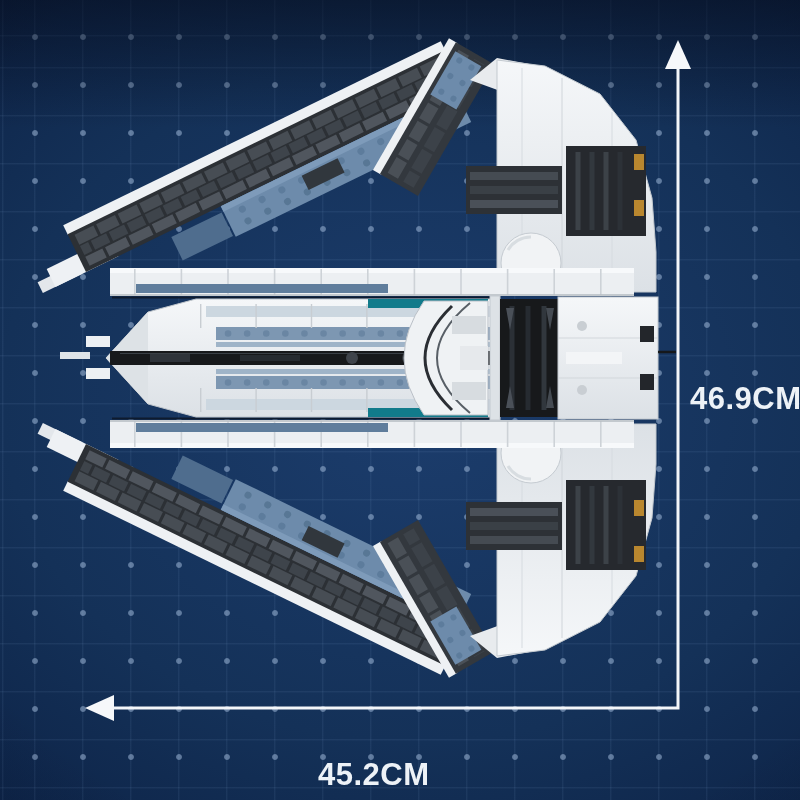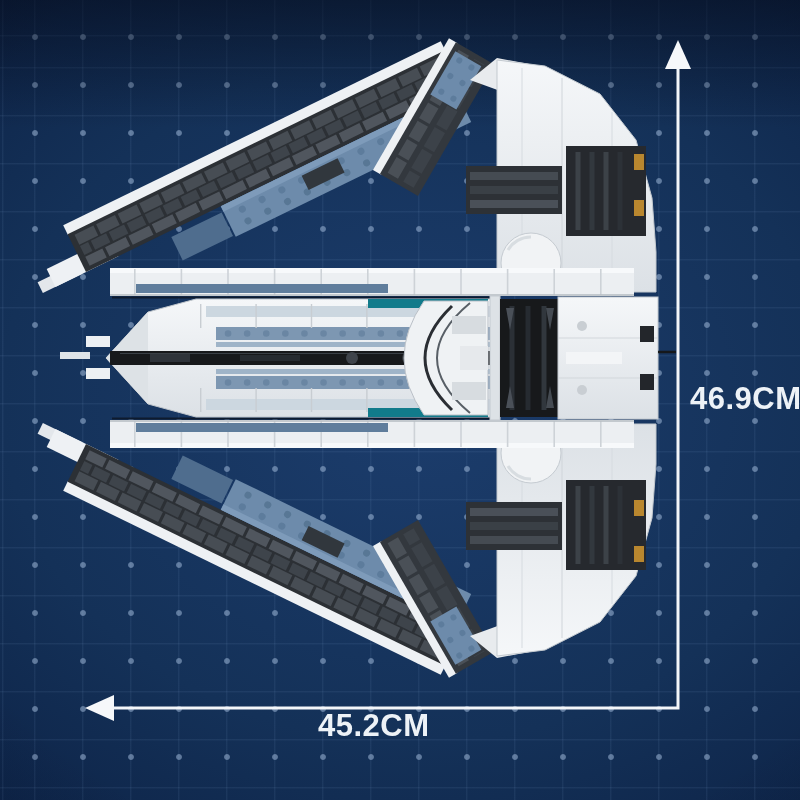"45.2CM" .dim-h { top: 708px -> 757px }
